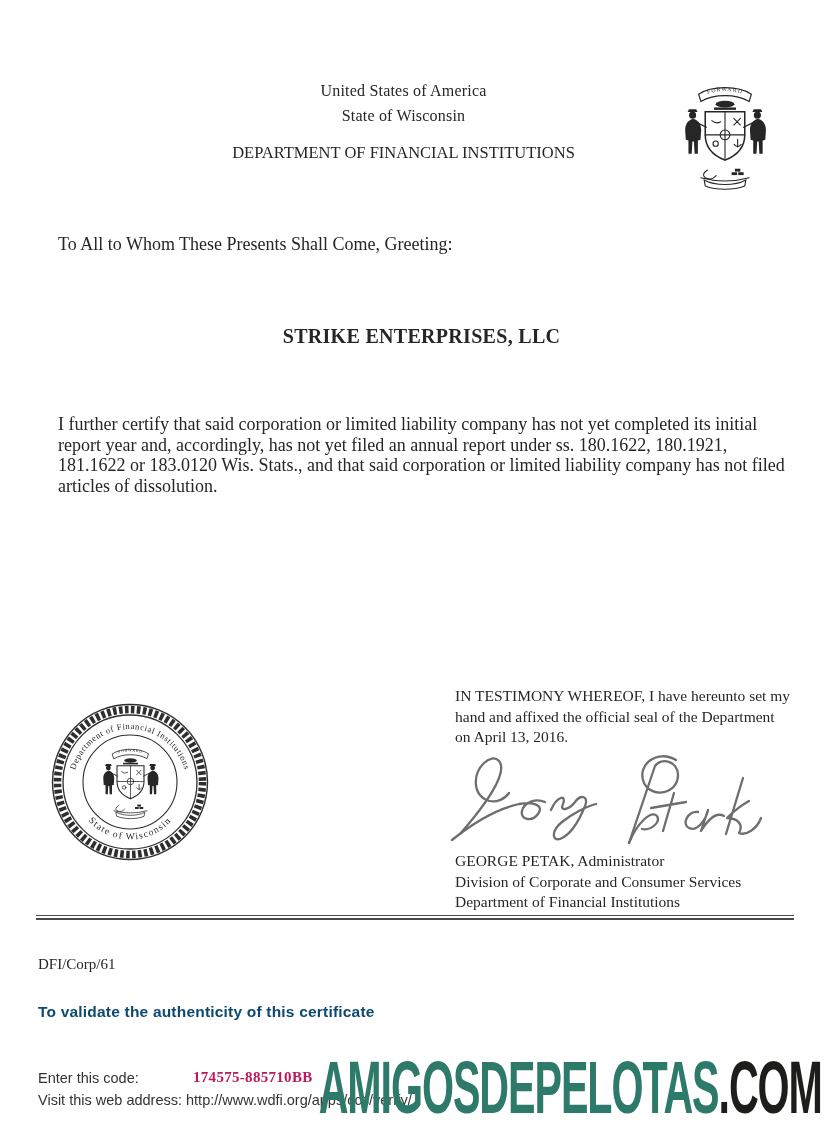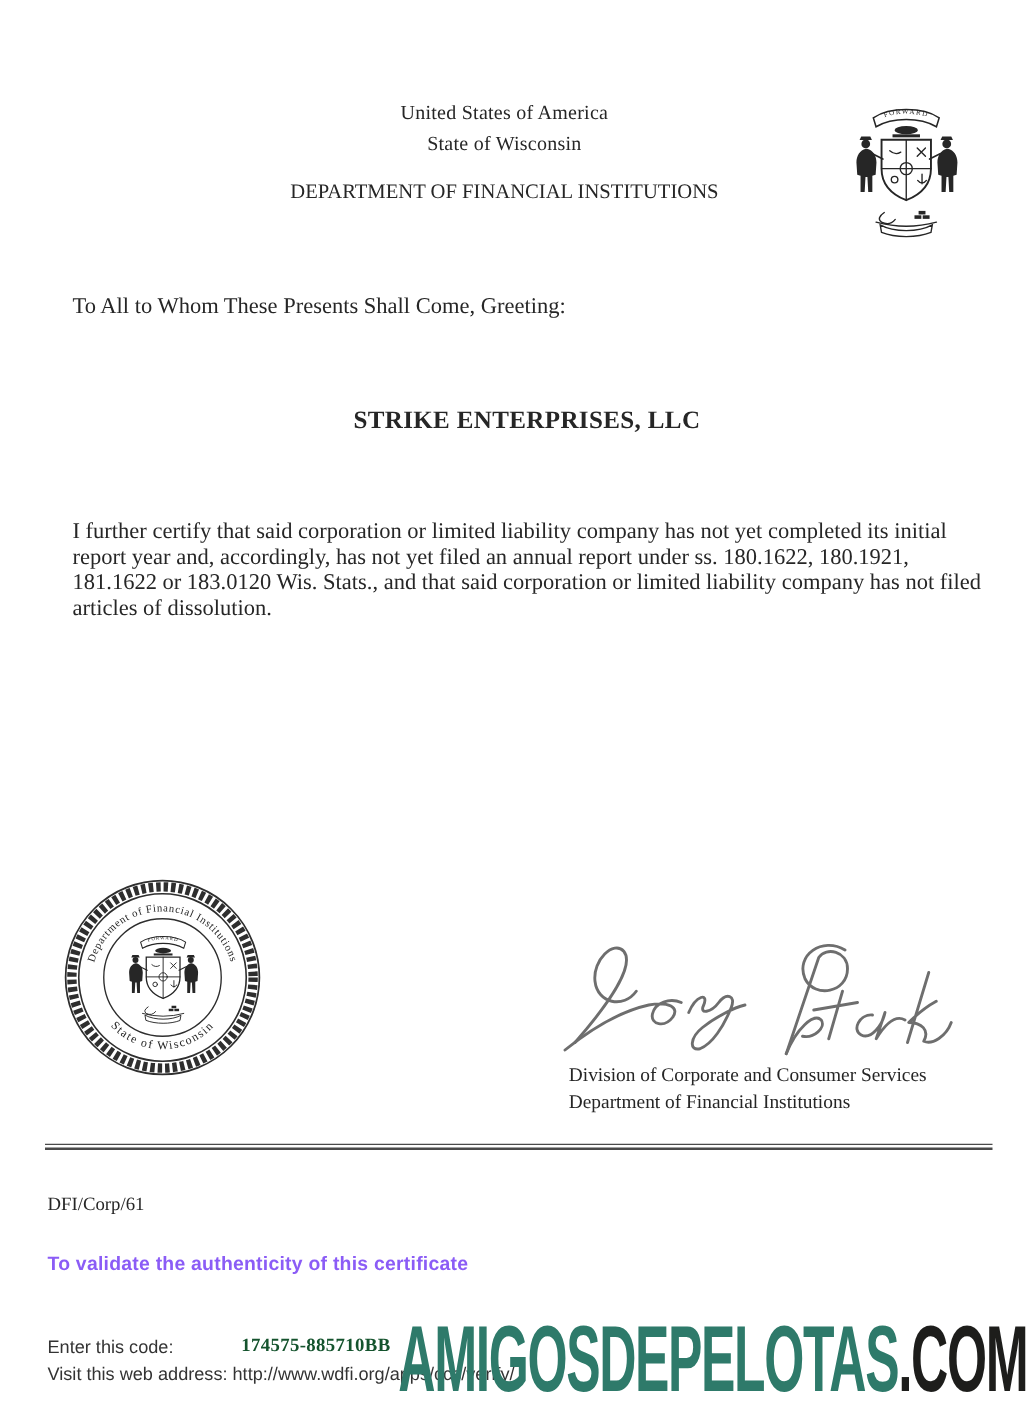"IN TESTIMONY WHEREOF, I have" div.abs { html: none -> <div>IN TESTIMONY WHEREOF, I have hereunto set my hand and affixed the official seal of the Department on April 13, 2016.</div> }
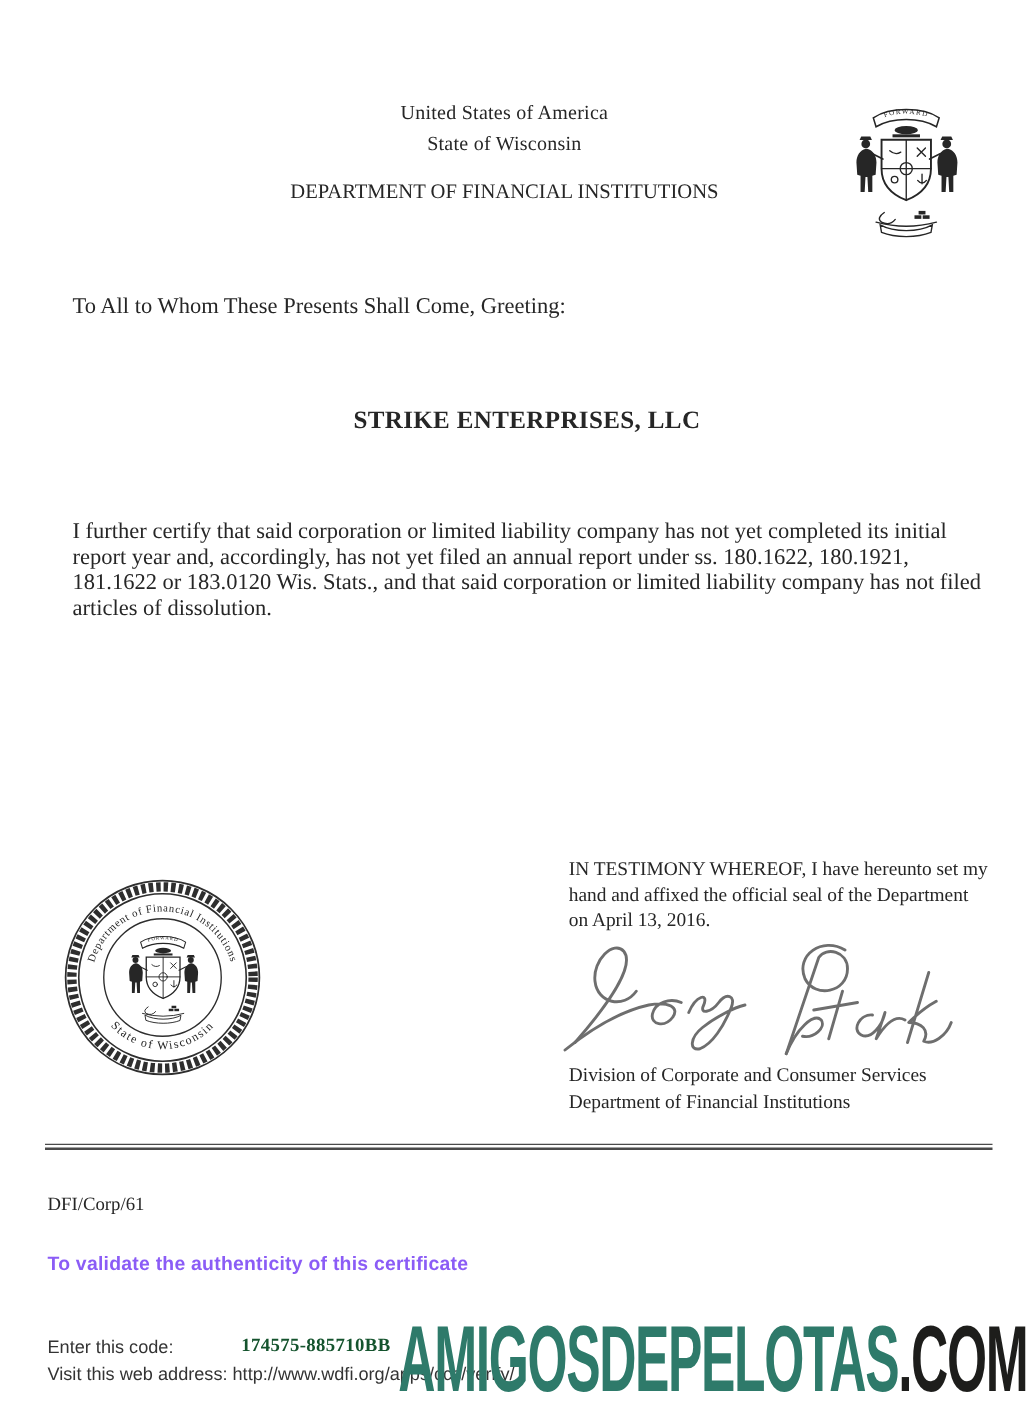"GEORGE PETAK, Administrator" div { html: none -> <div>GEORGE PETAK, Administrator</div> }
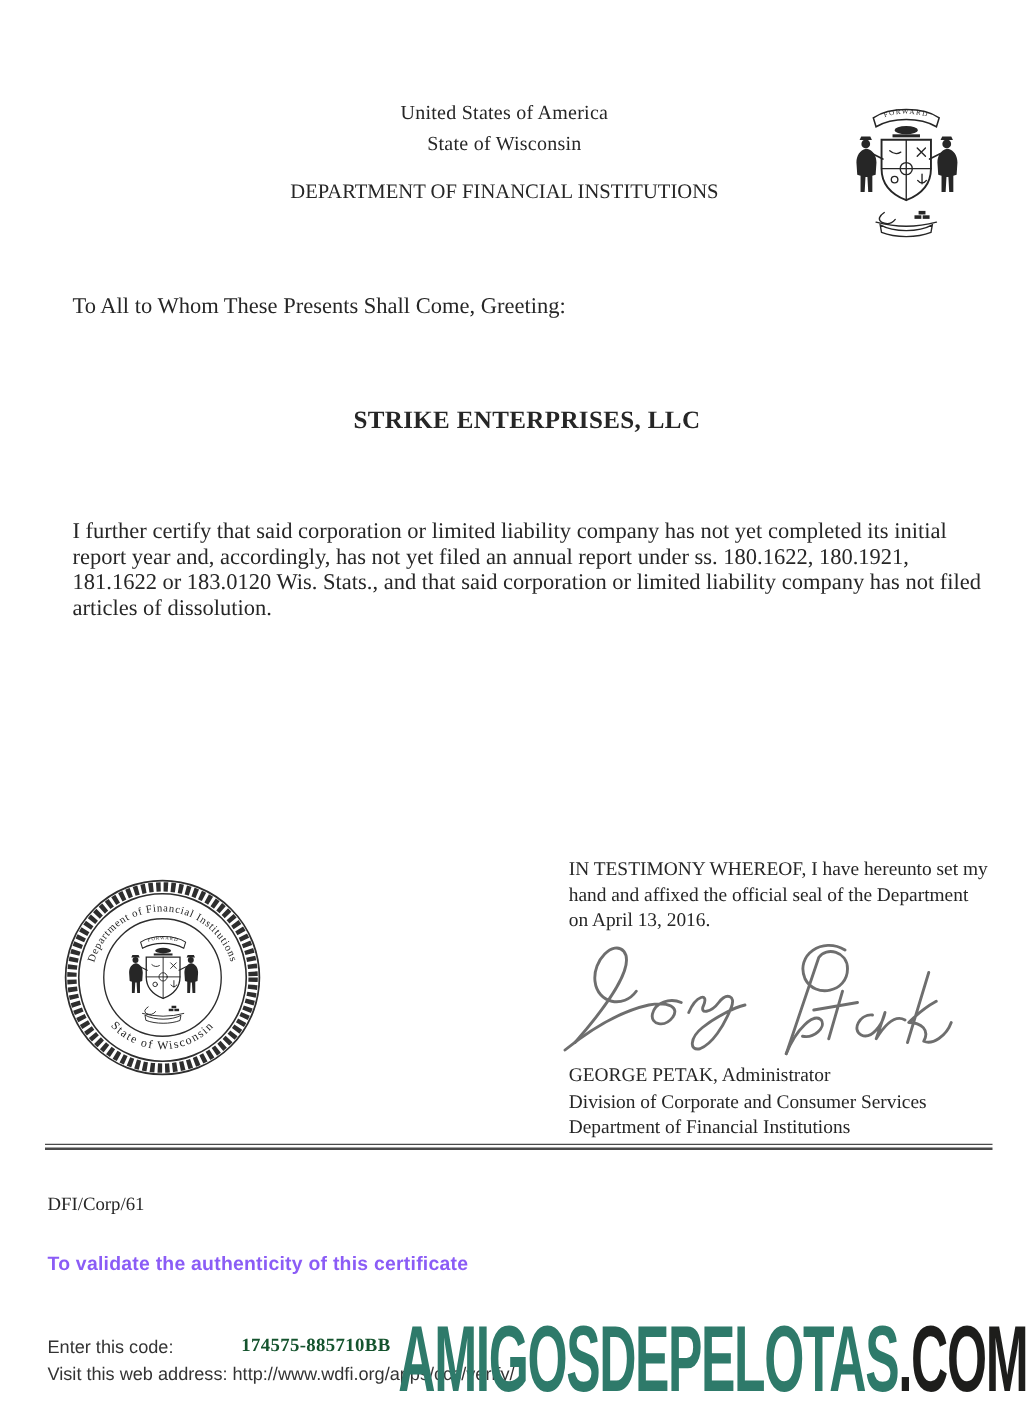"To validate the authenticity of" .validate-hdr { color: #8b5cf6 -> #0c4a6e }
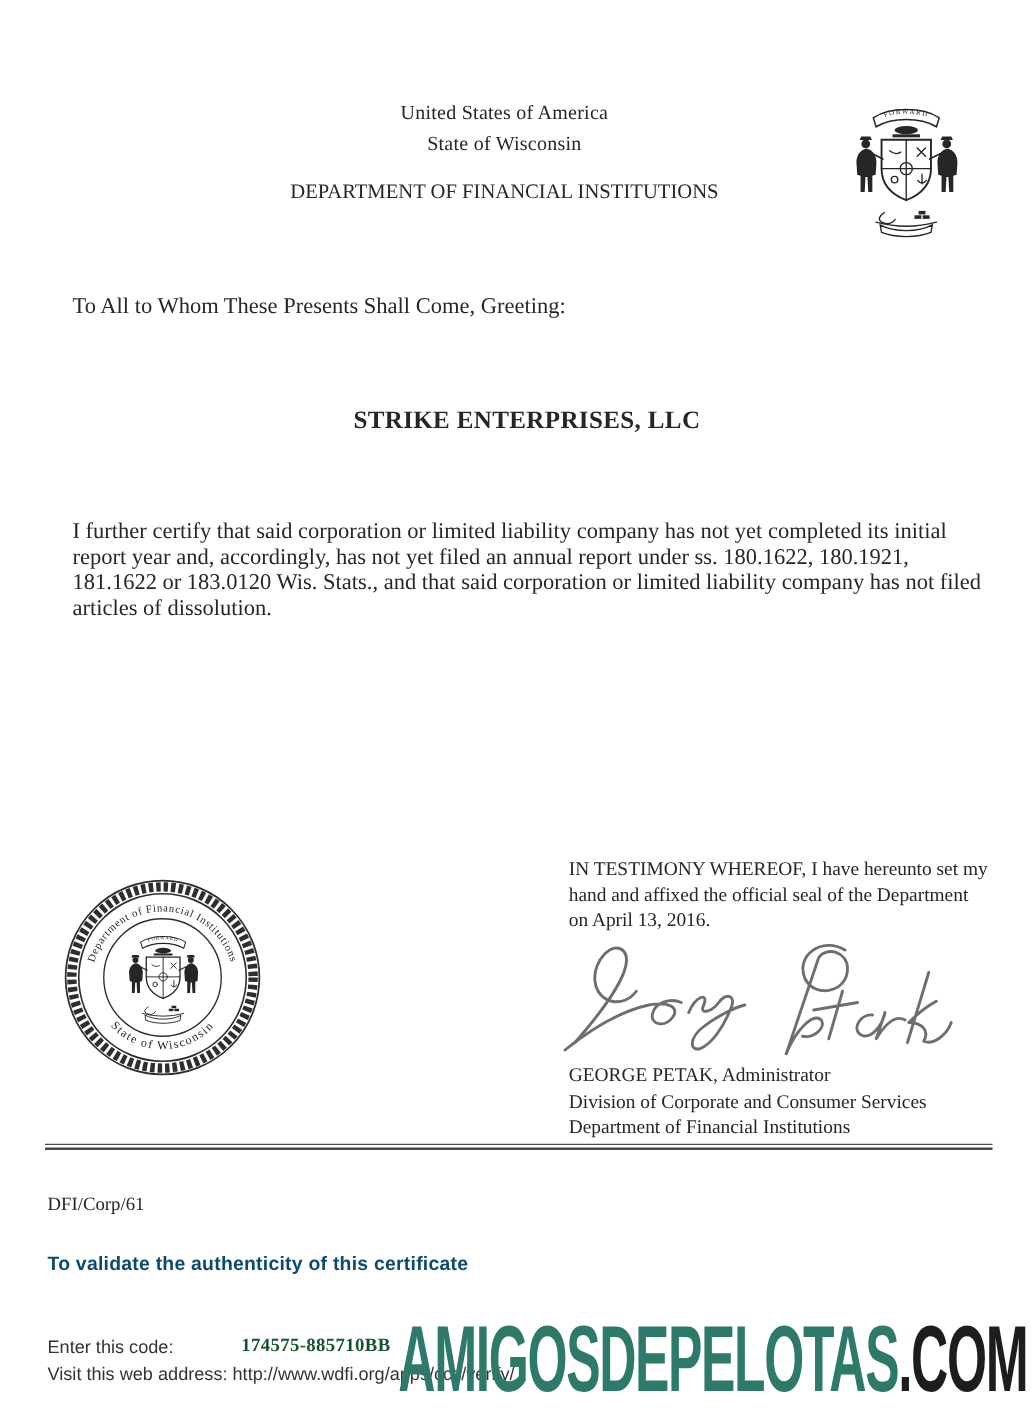"174575-885710BB" .code-value { color: #14532d -> #be185d }
